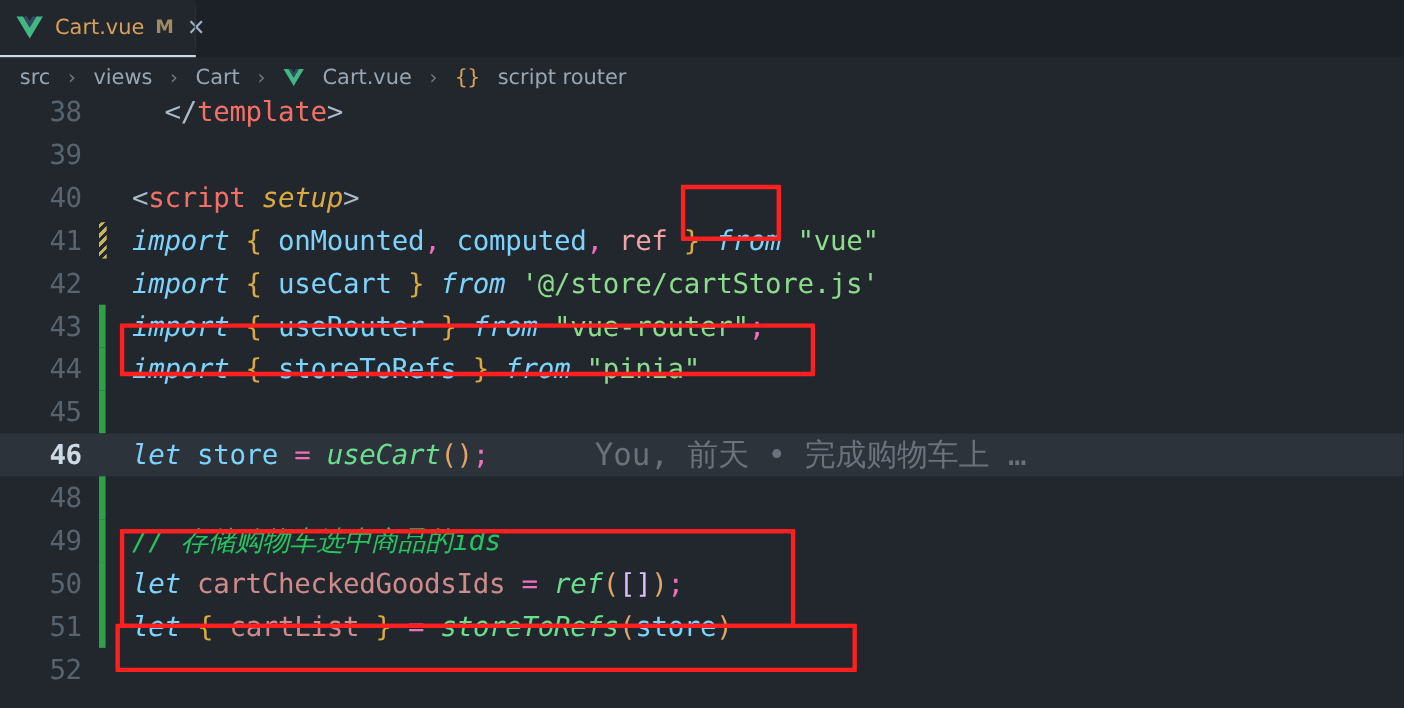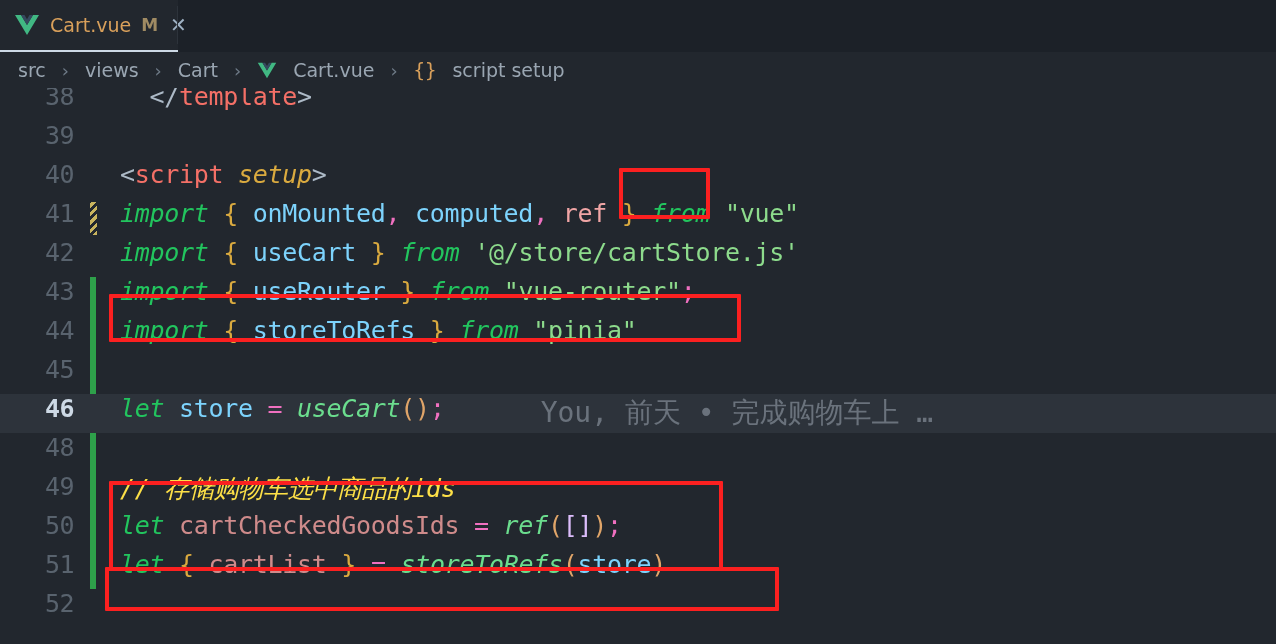"script setup" span.bc-item { text: setup -> router }
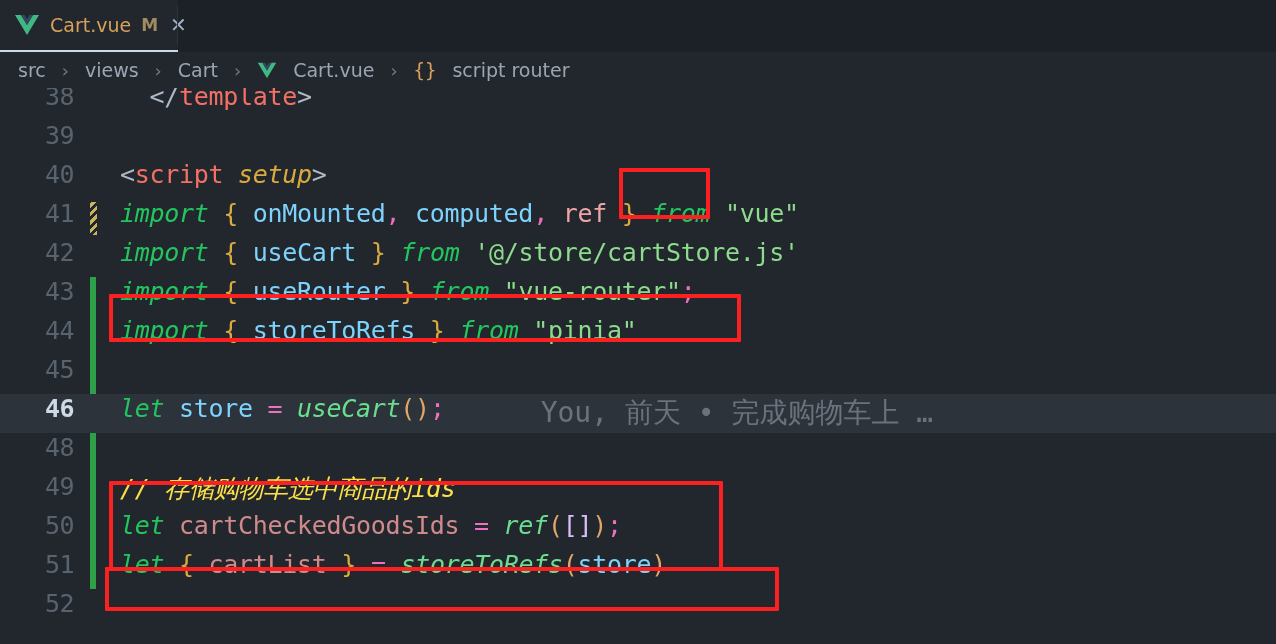"38" .row { align-items: flex-start -> center }
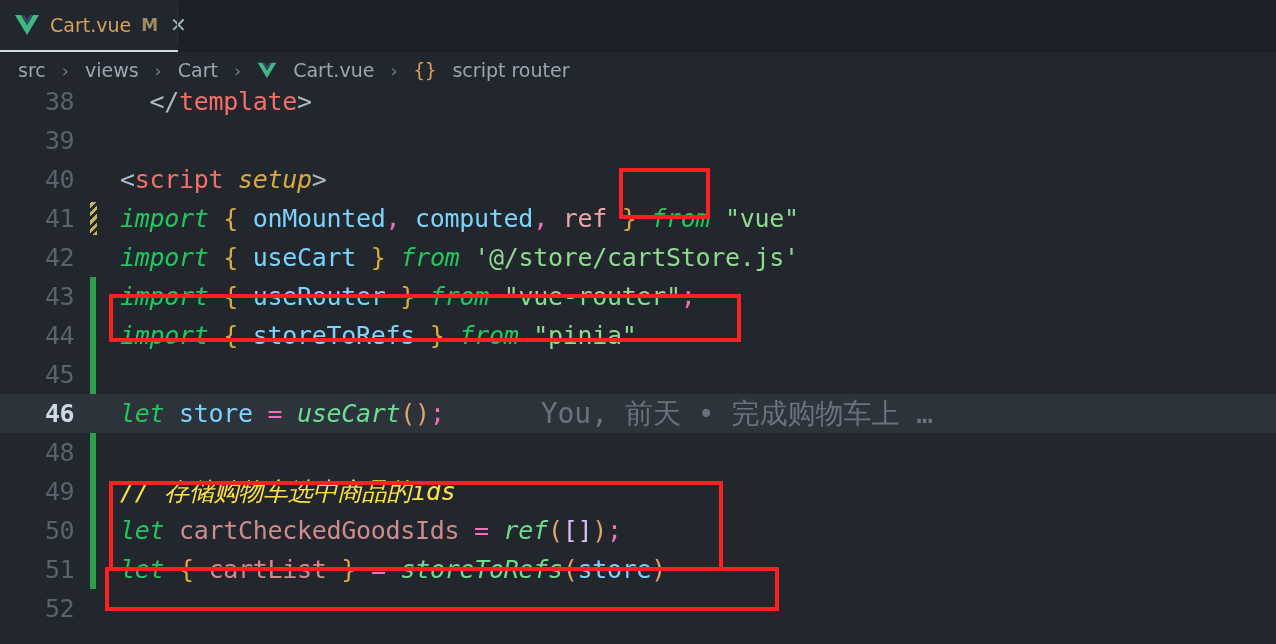"import" .t-kw { color: #22c55e -> #7dd3fc }
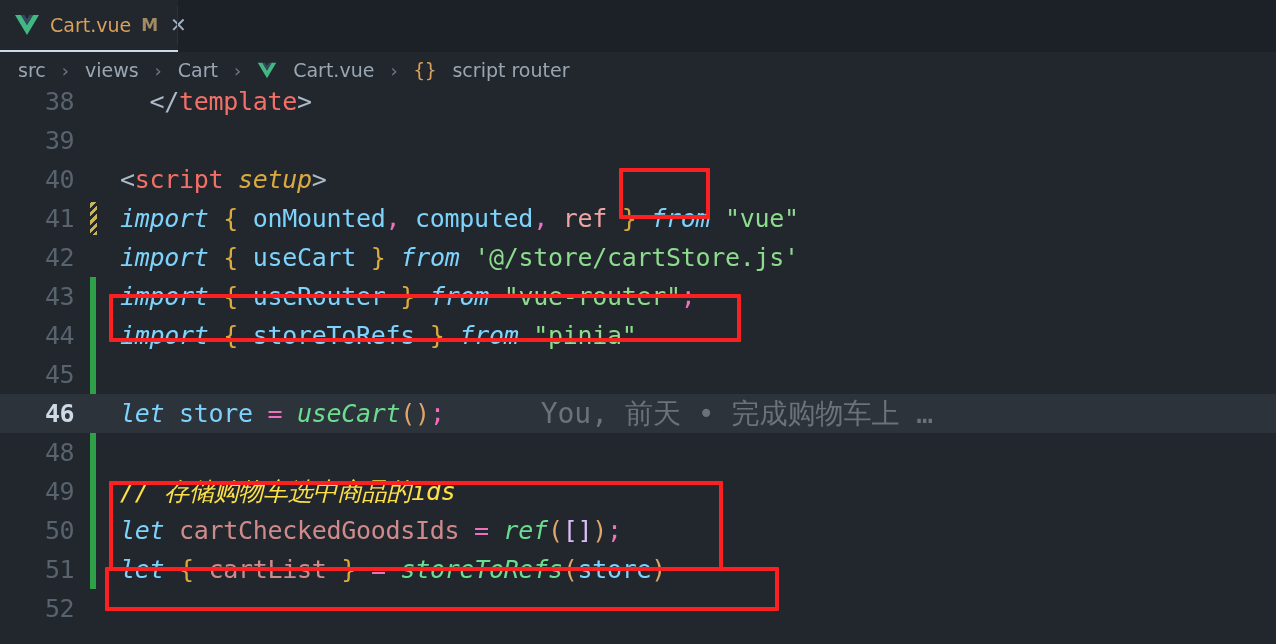"// 存储购物车选中商品的ids" .t-cmt { color: #fde047 -> #22c55e }
